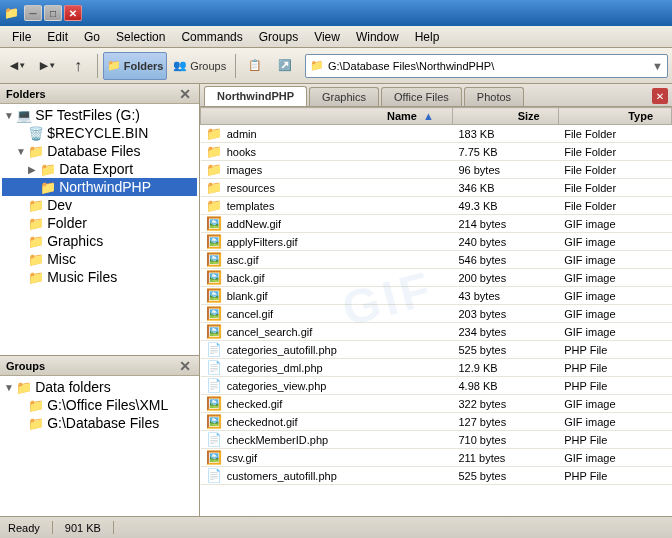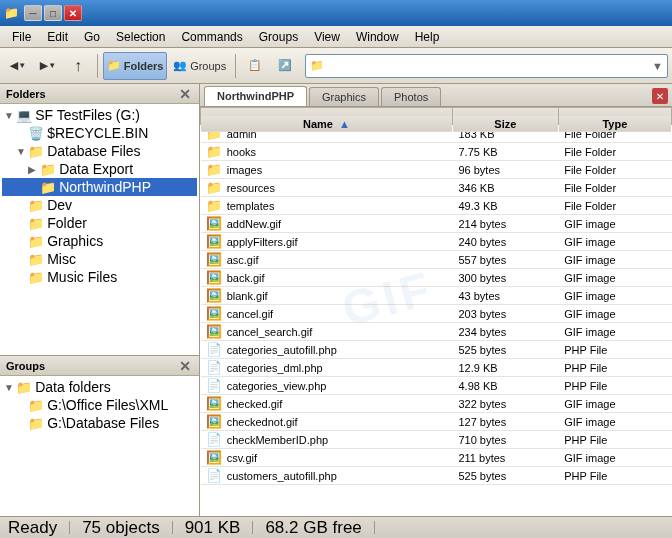"G:\Database Files\NorthwindPHP\" span { html: none -> <span>G:\Database Files\NorthwindPHP\</span> }
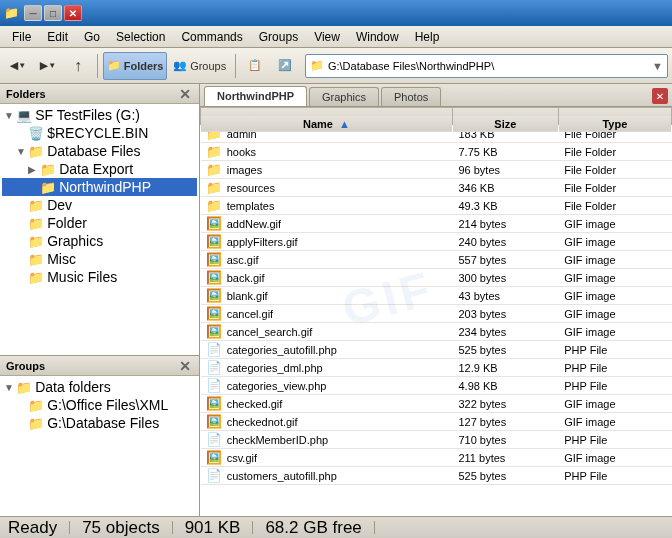"Office Files" div.tab { html: none -> <div>Office Files</div> }
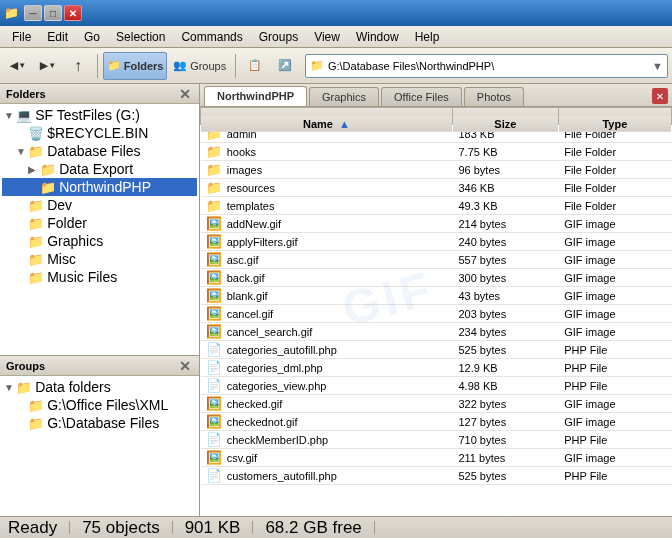"Name ▲" .file-table th { text-align: center -> right; top: 8px -> 0 }
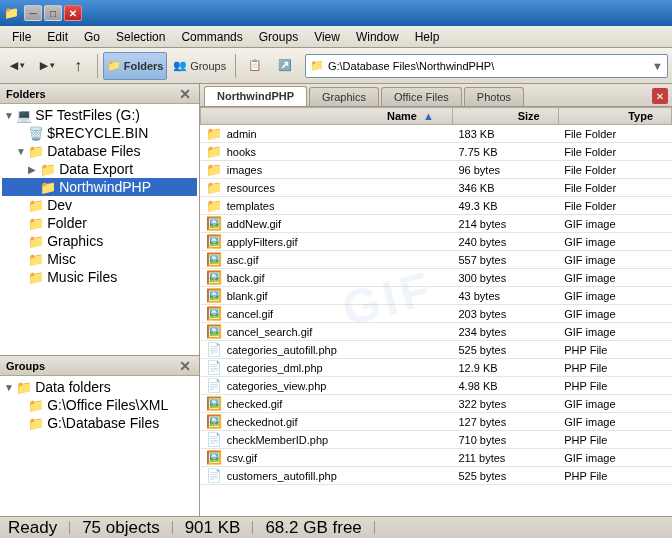"557 bytes" td { text: 557 -> 546 }
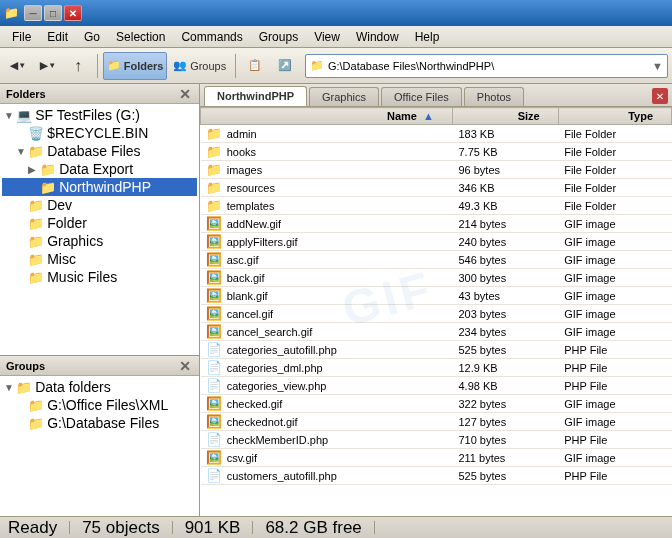"300 bytes" td { text: 300 -> 200 }
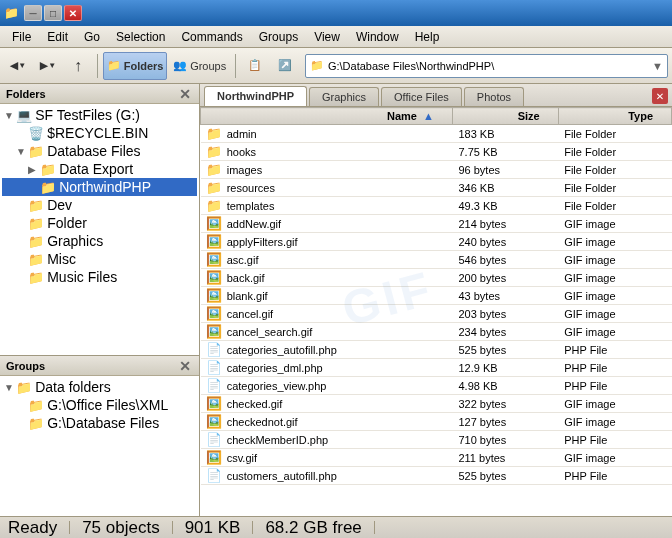"Ready" .status-bar { font-size: 17px -> 11px }
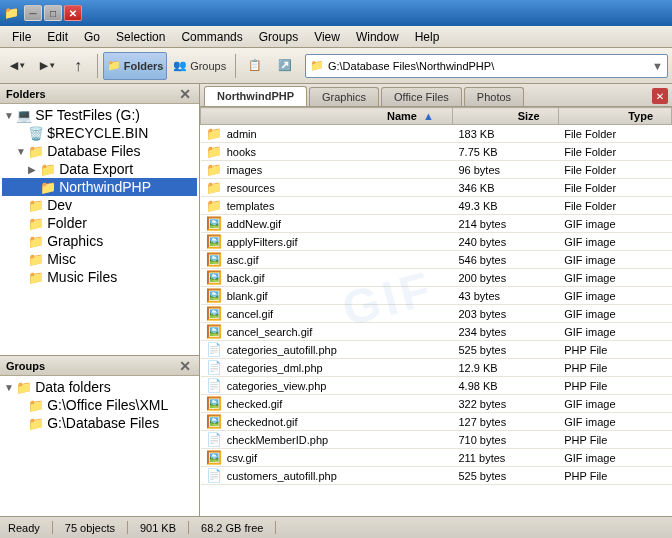"75 objects" div.status-section { html: <div> <span>75 objects</span> </div> -> none }
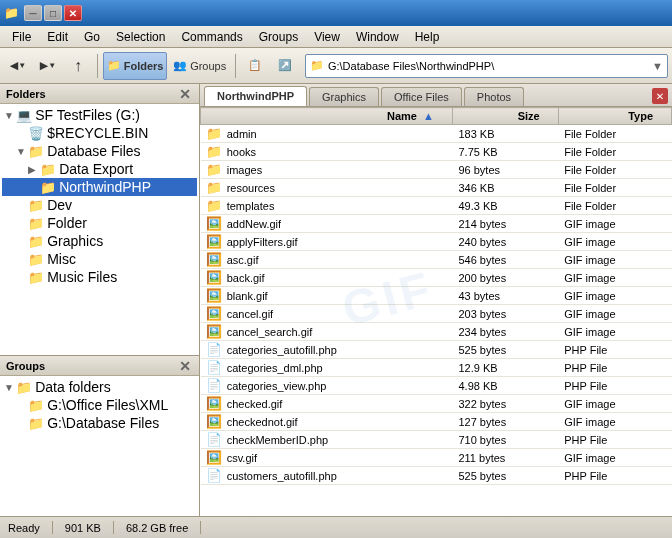"68.2 GB free" div.status-section { html: <div> <span>68.2 GB free</span> </div> -> none }
